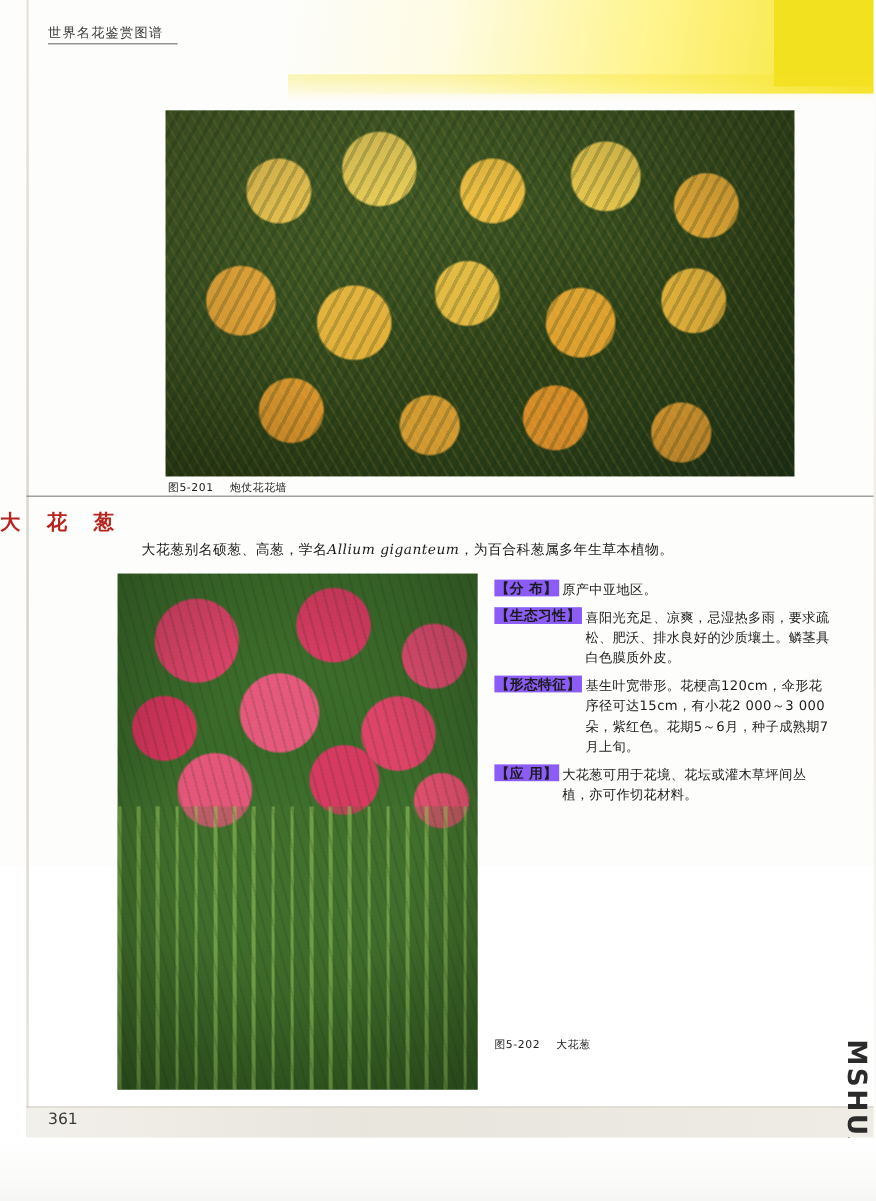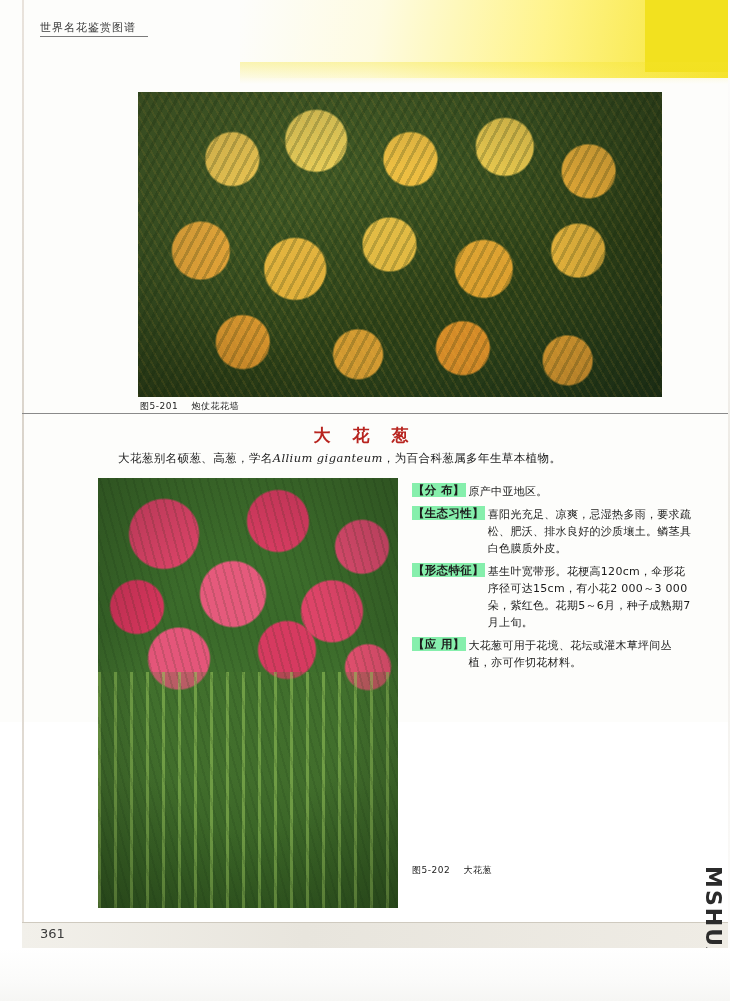"大 花 葱" .sec-title { text-align: center -> left }
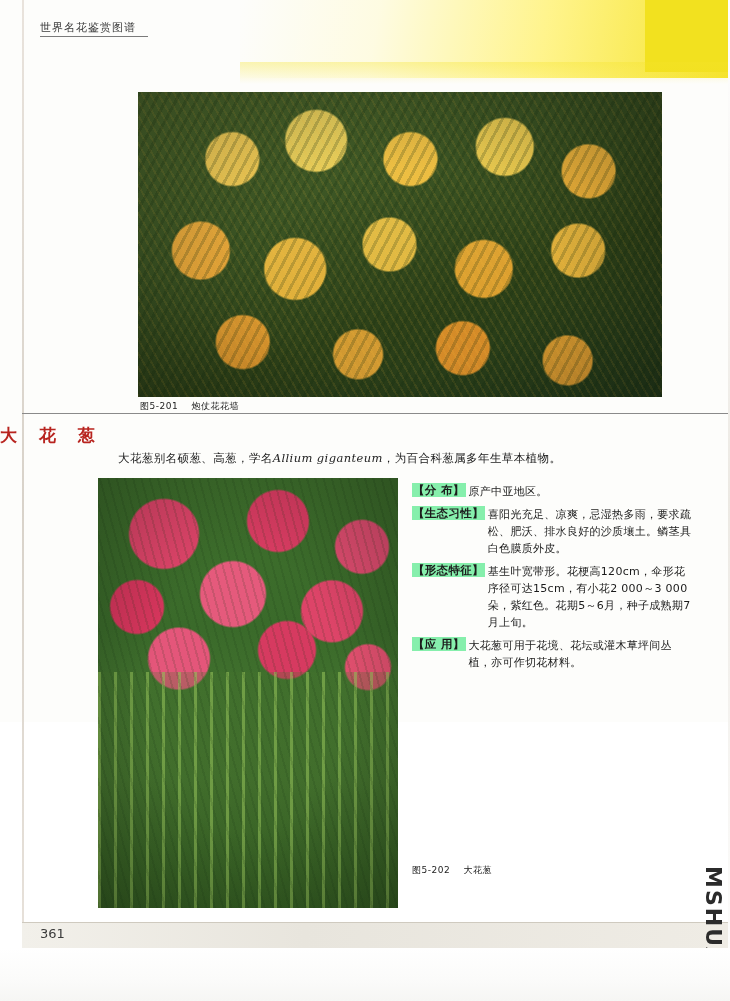"【分 布】" .spec-label .hl { background: #86efac -> #8b5cf6 }
